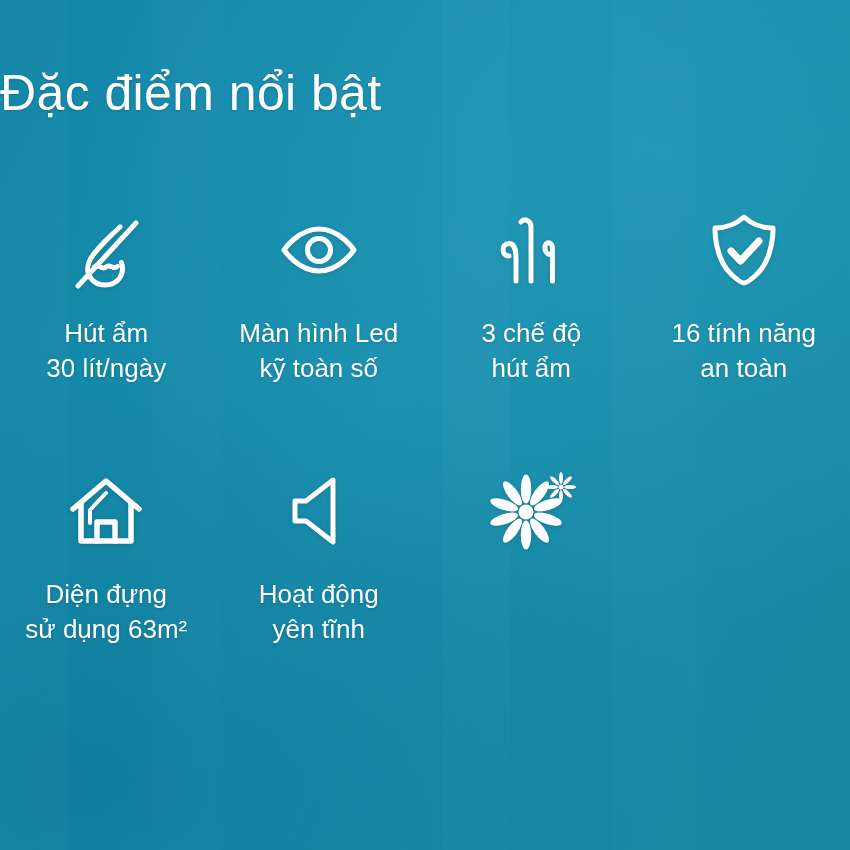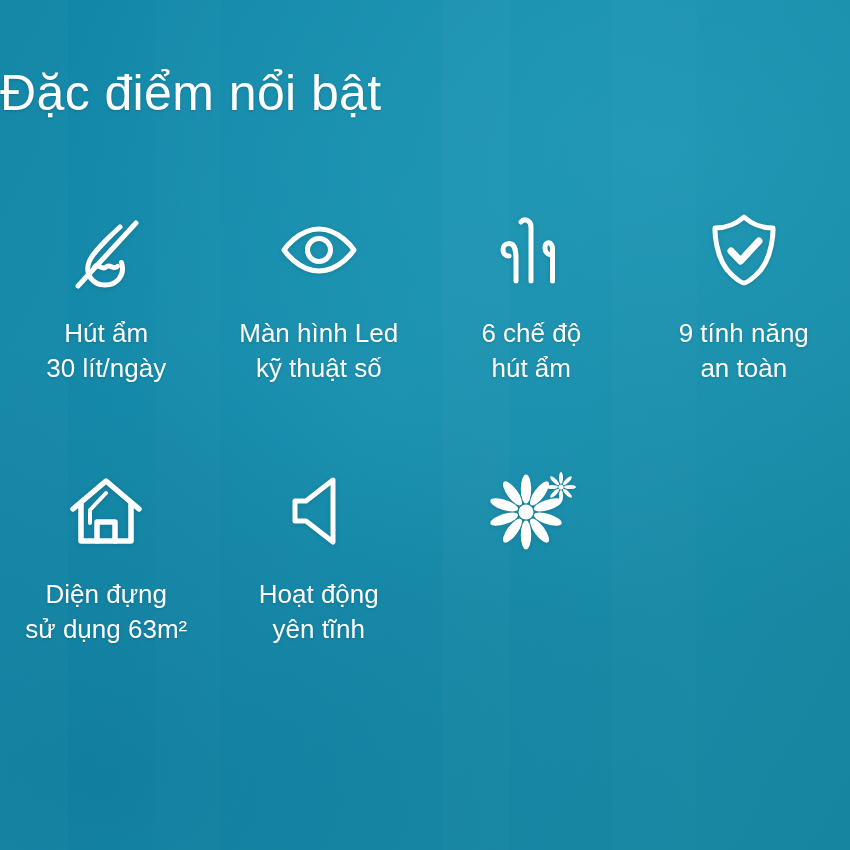"Màn hình Led" div.caption { text: thuật -> toàn }
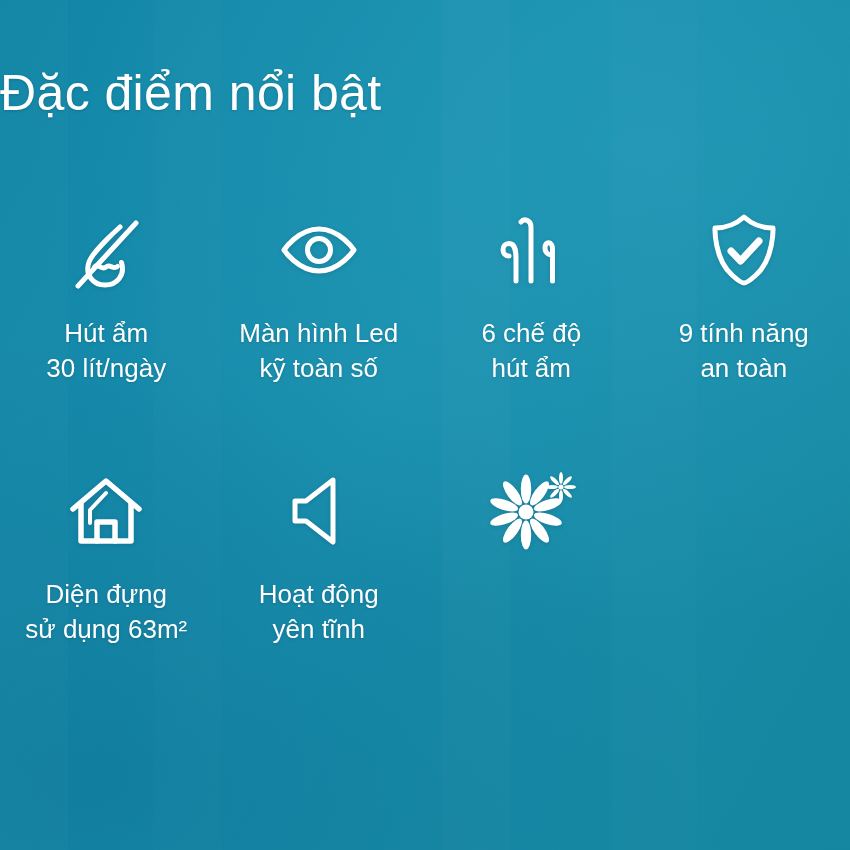"6 chế độ" div.caption { text: 6 -> 3 }
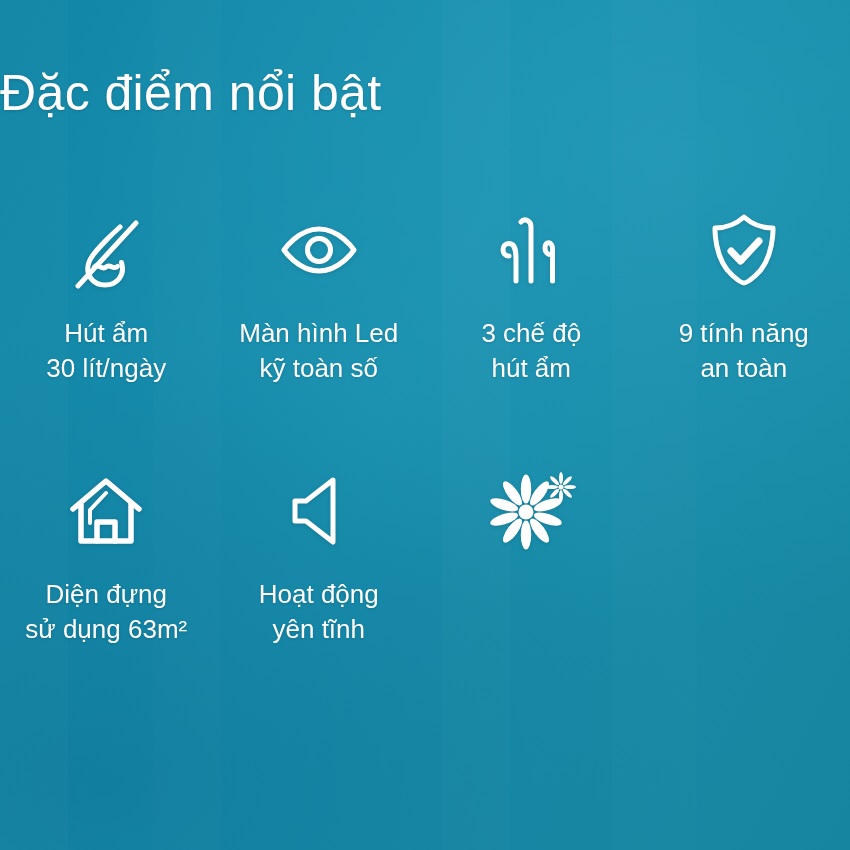"9 tính năng" div.caption { text: 9 -> 16 }
